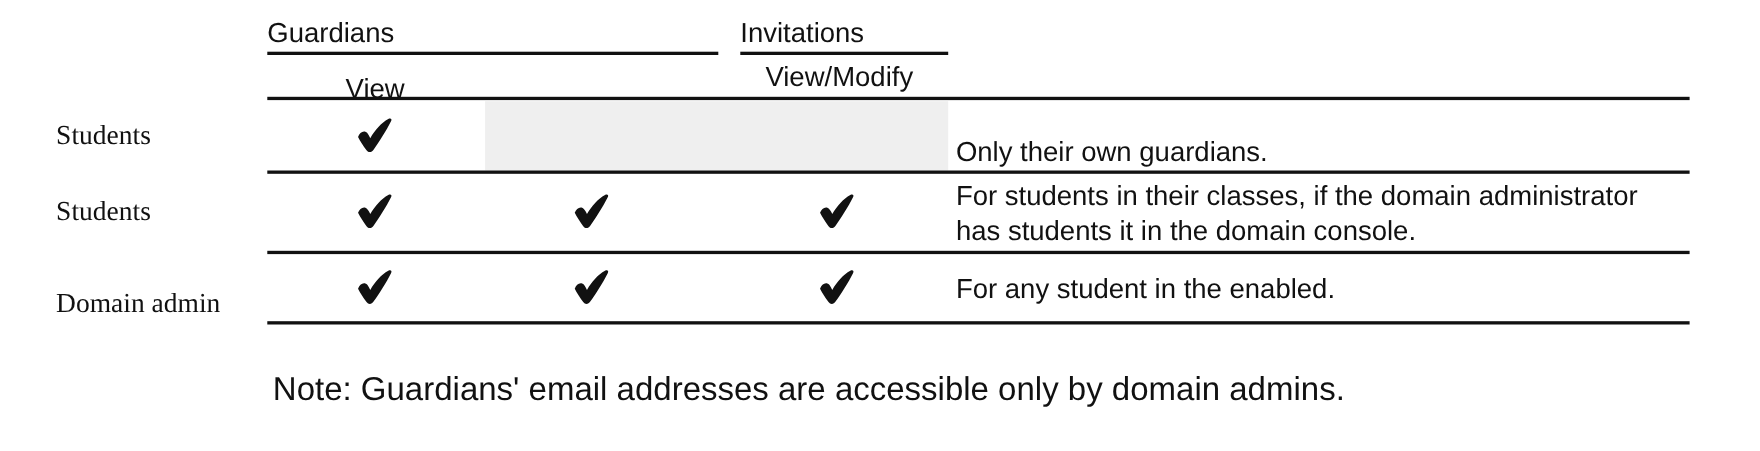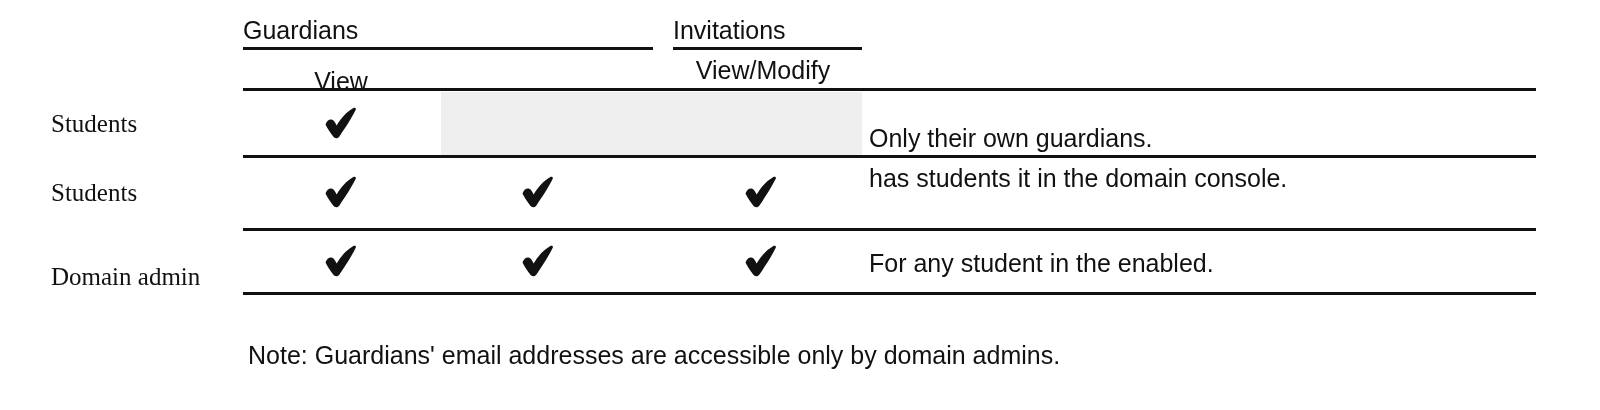"For students in their classes," div { html: none -> <div>For students in their classes, if the domain administrator</div> }
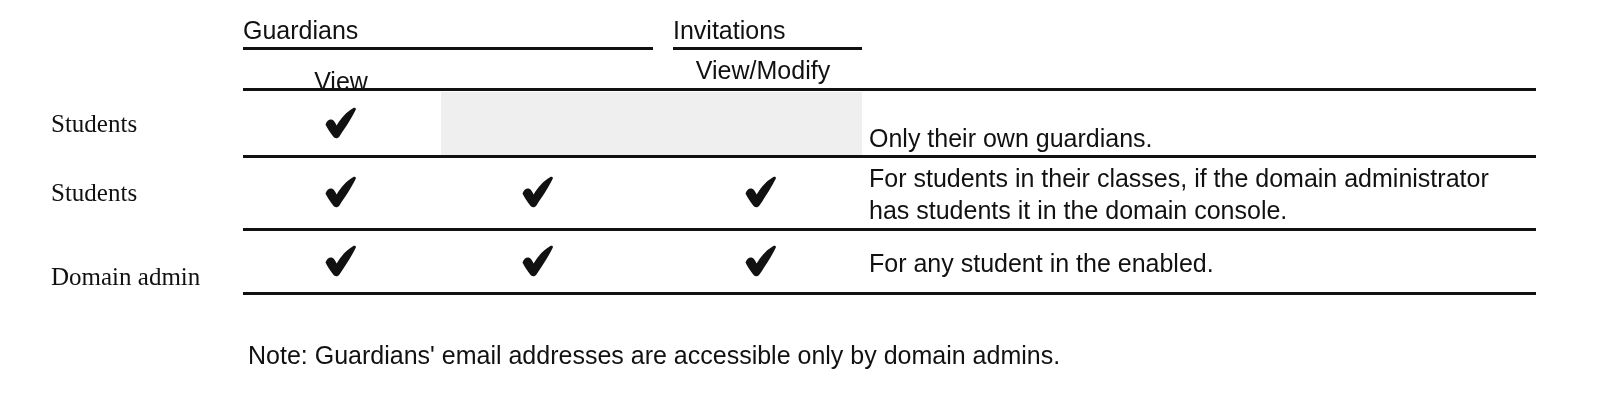"Note: Guardians' email addresses are" .note { font-size: 25px -> 30px }
